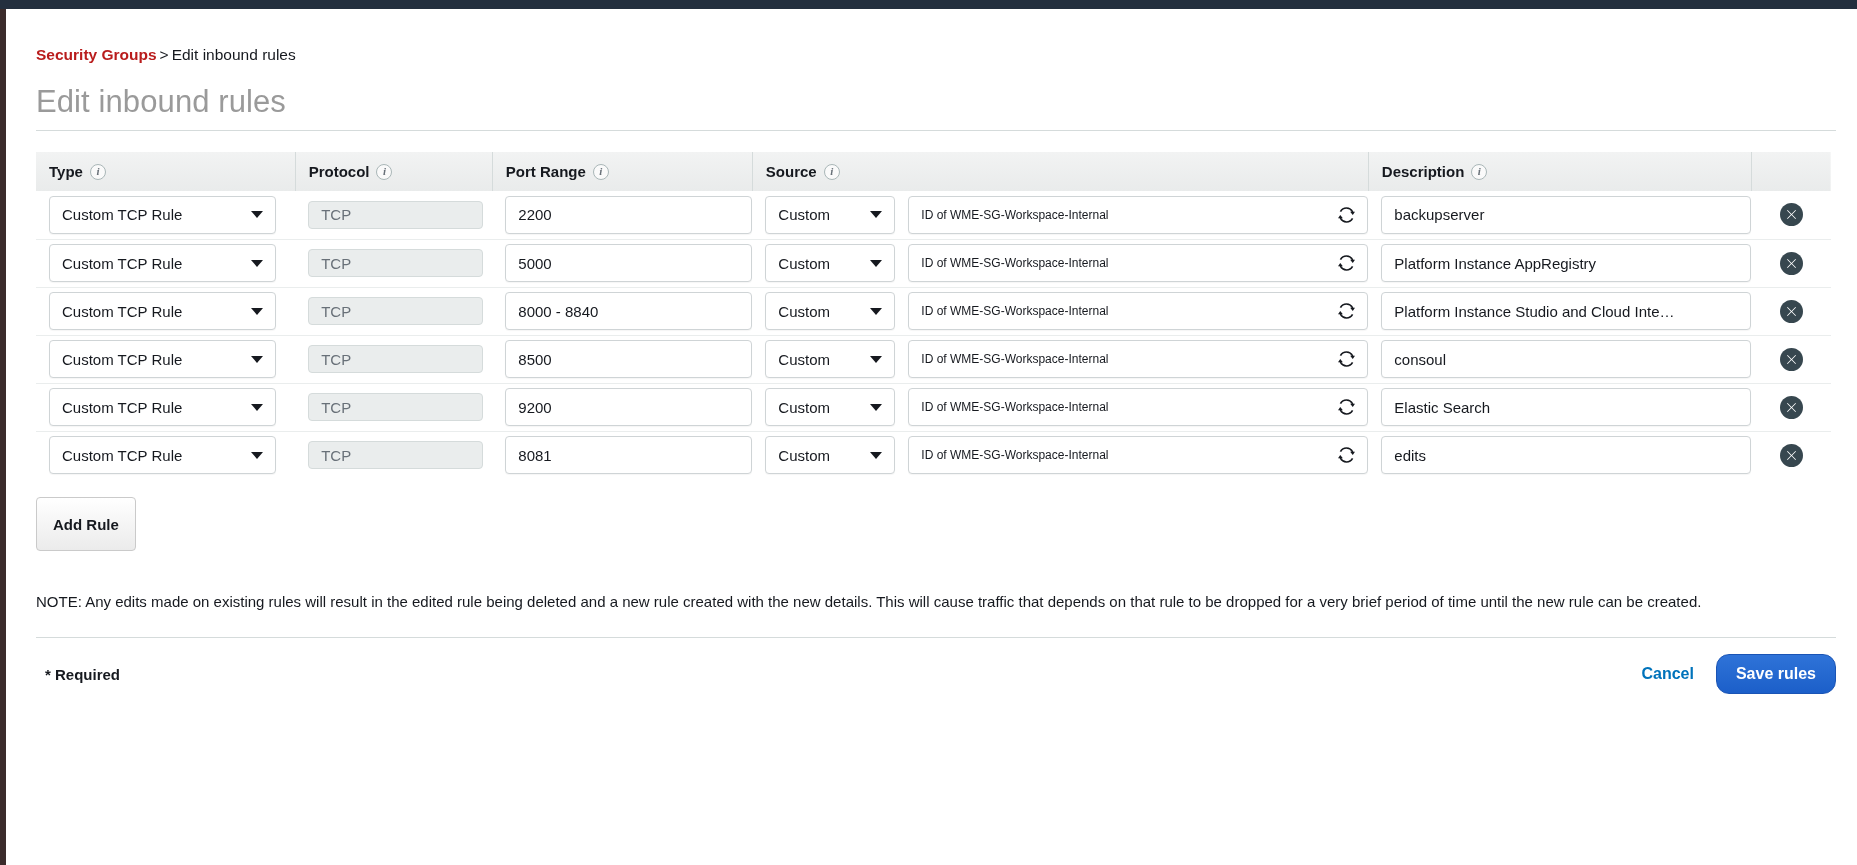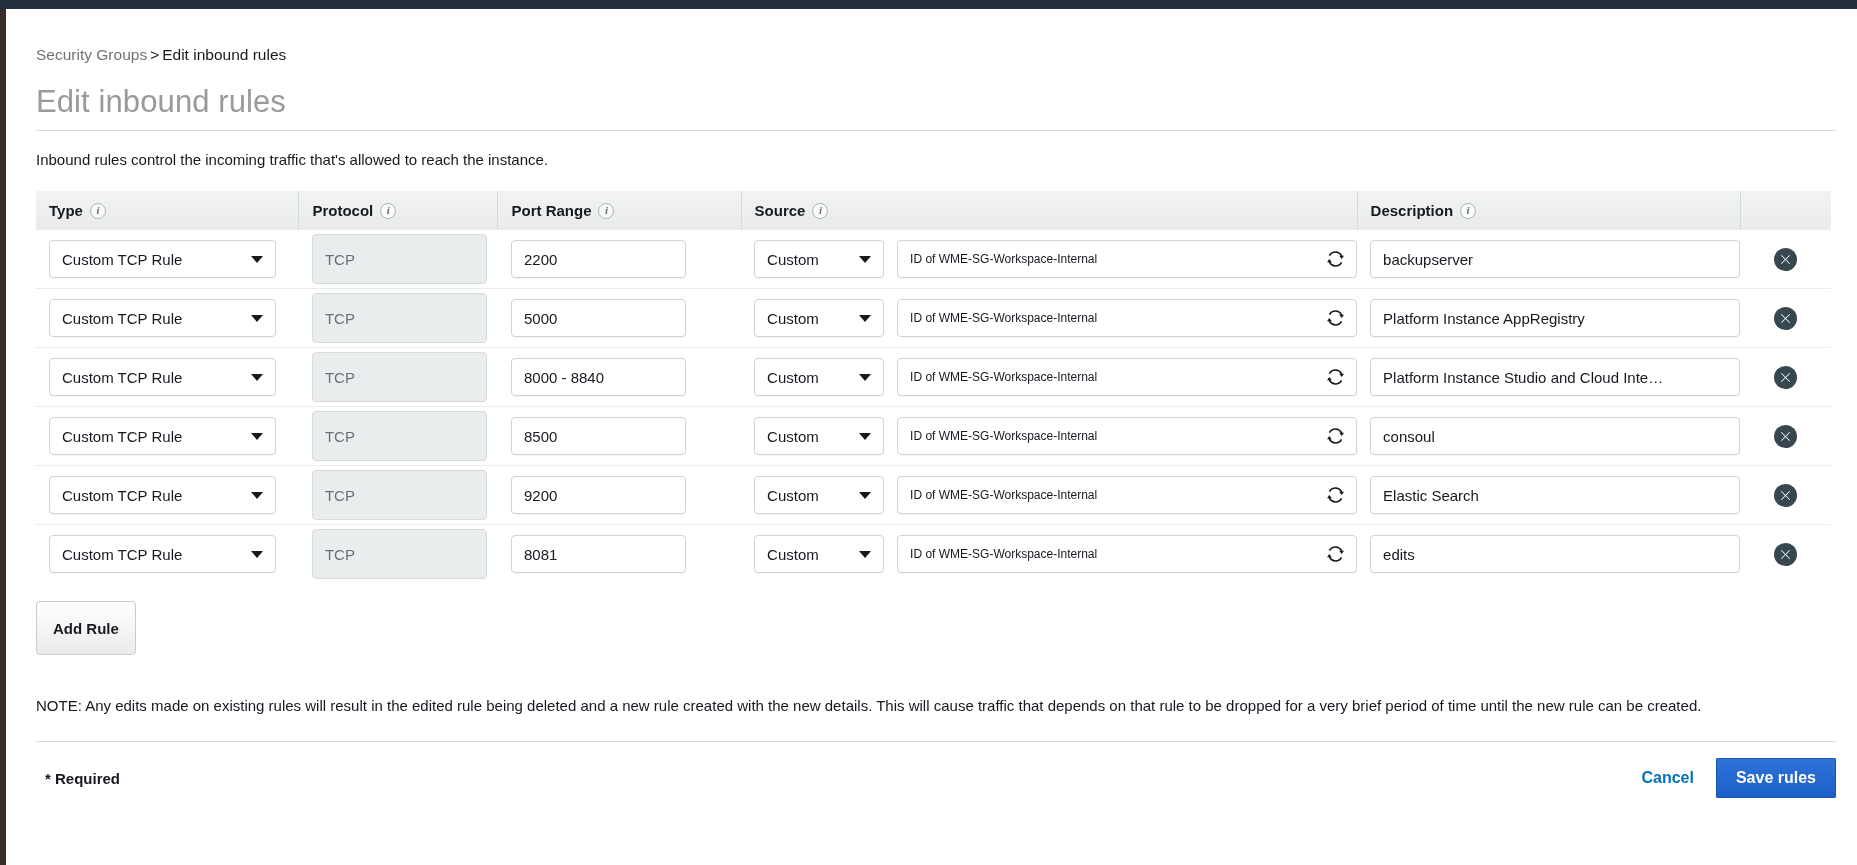"Security Groups" .breadcrumb .crumb-link { color: #737373 -> #b91c1c; font-weight: normal -> bold }
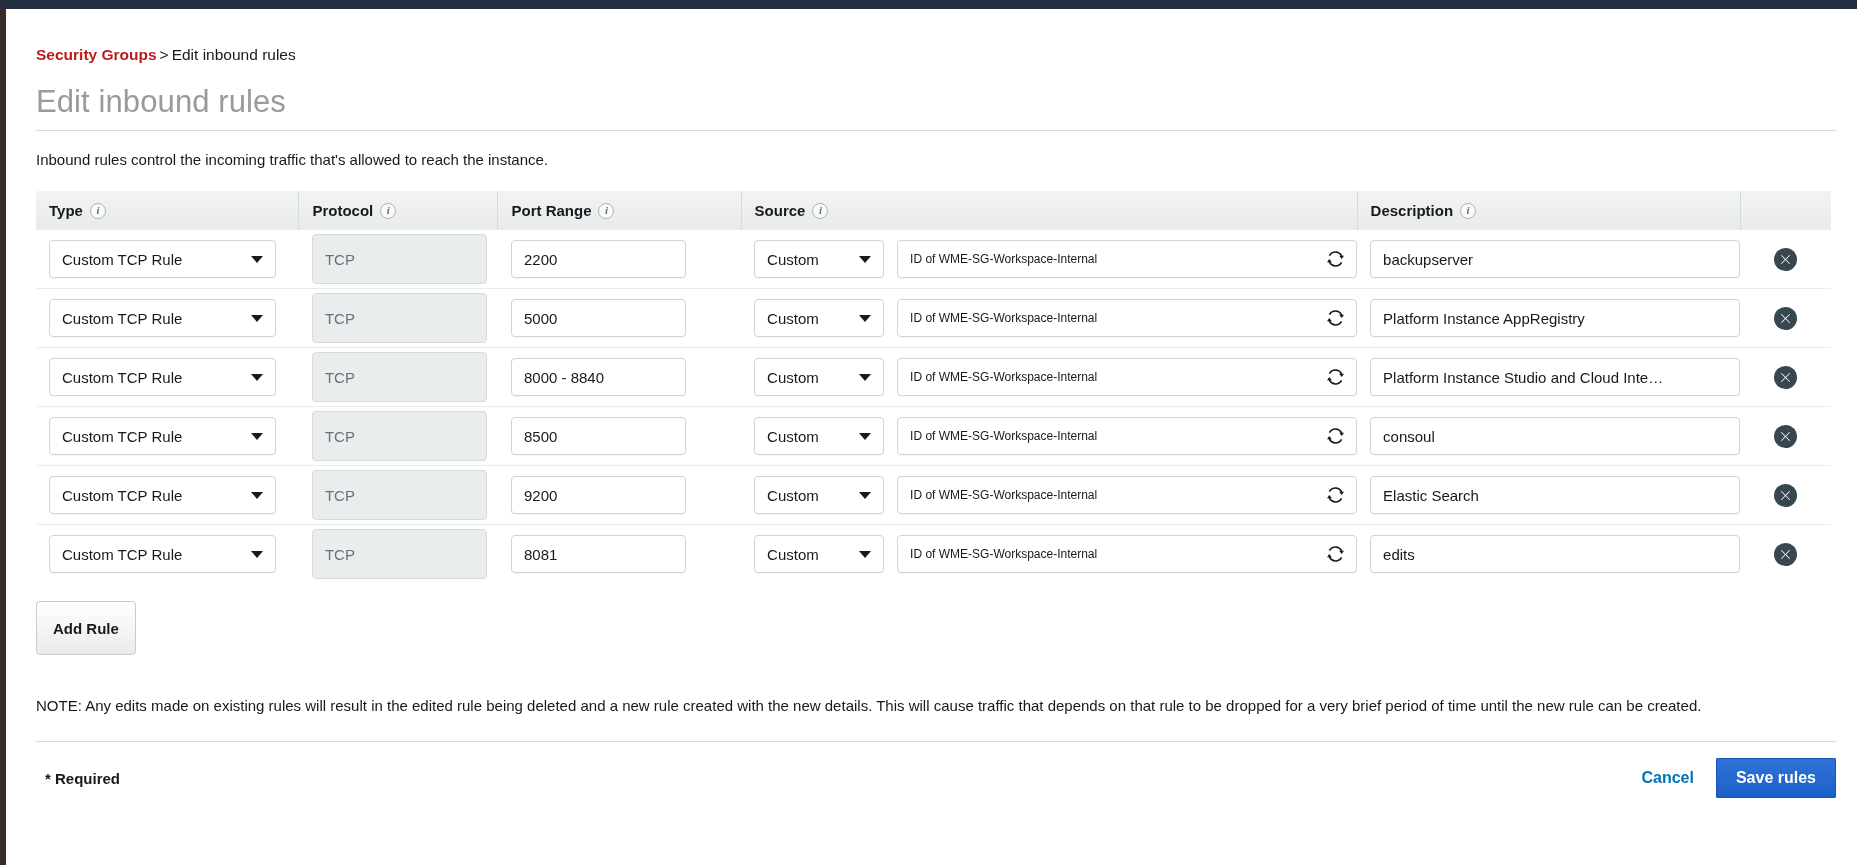"Inbound rules control the incoming" p.intro-text { html: <p>Inbound rules control the incoming traffic that's allowed to reach the instance.</p> -> none }
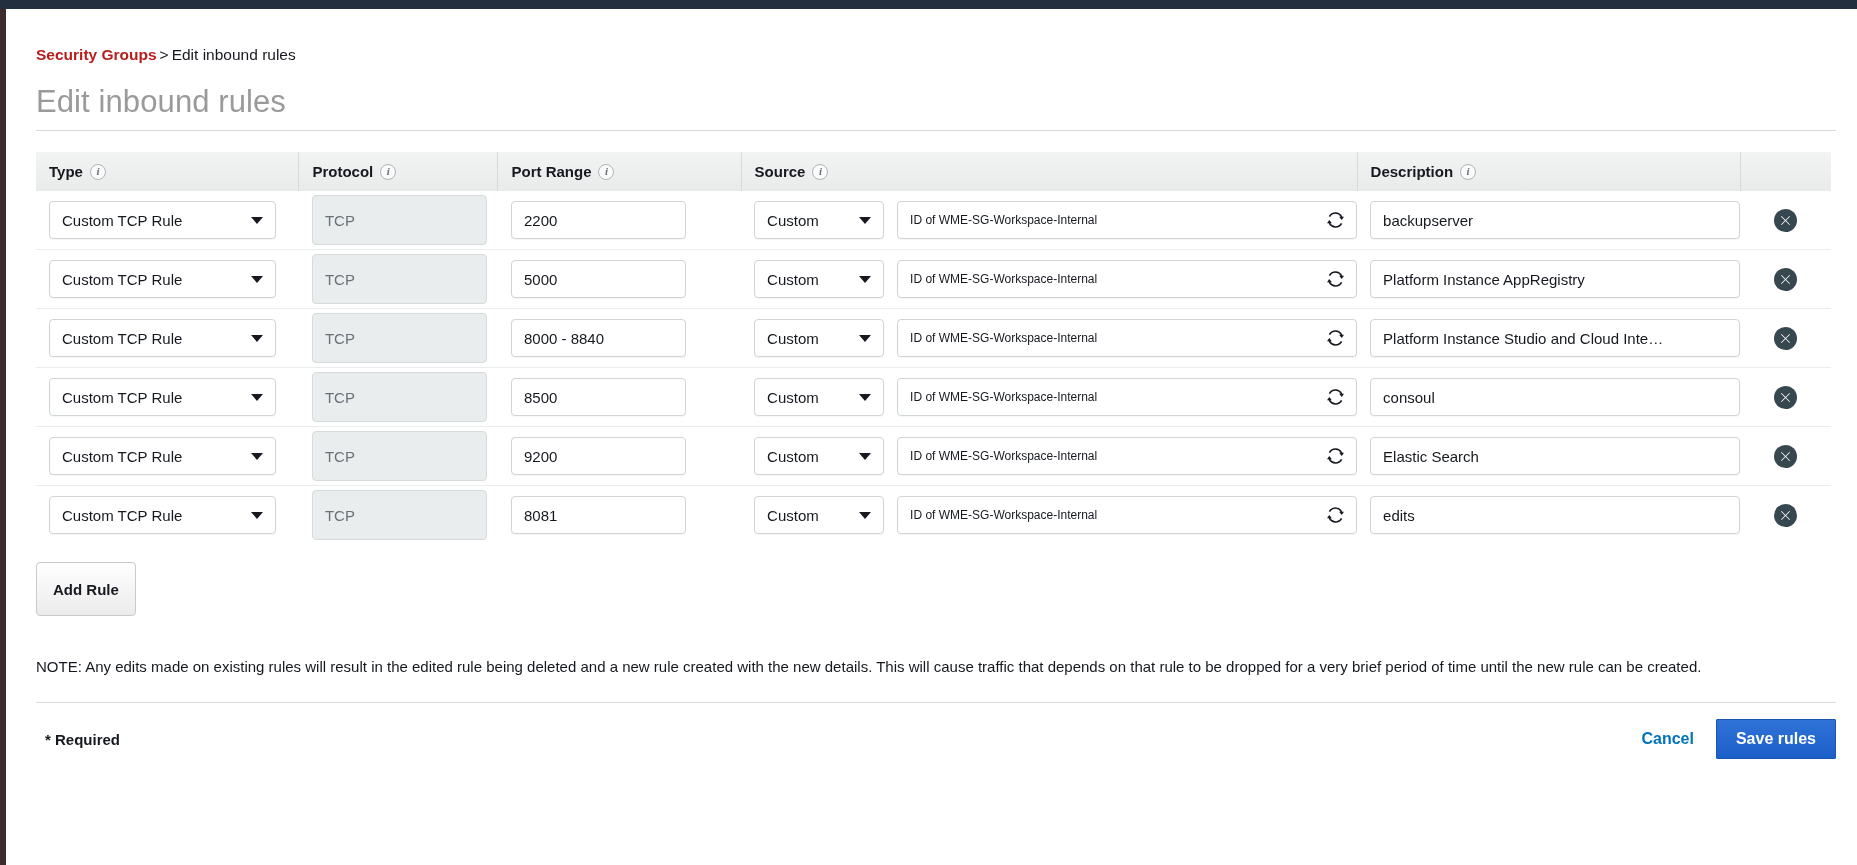"TCP" .proto-input { height: 50px -> 28px }
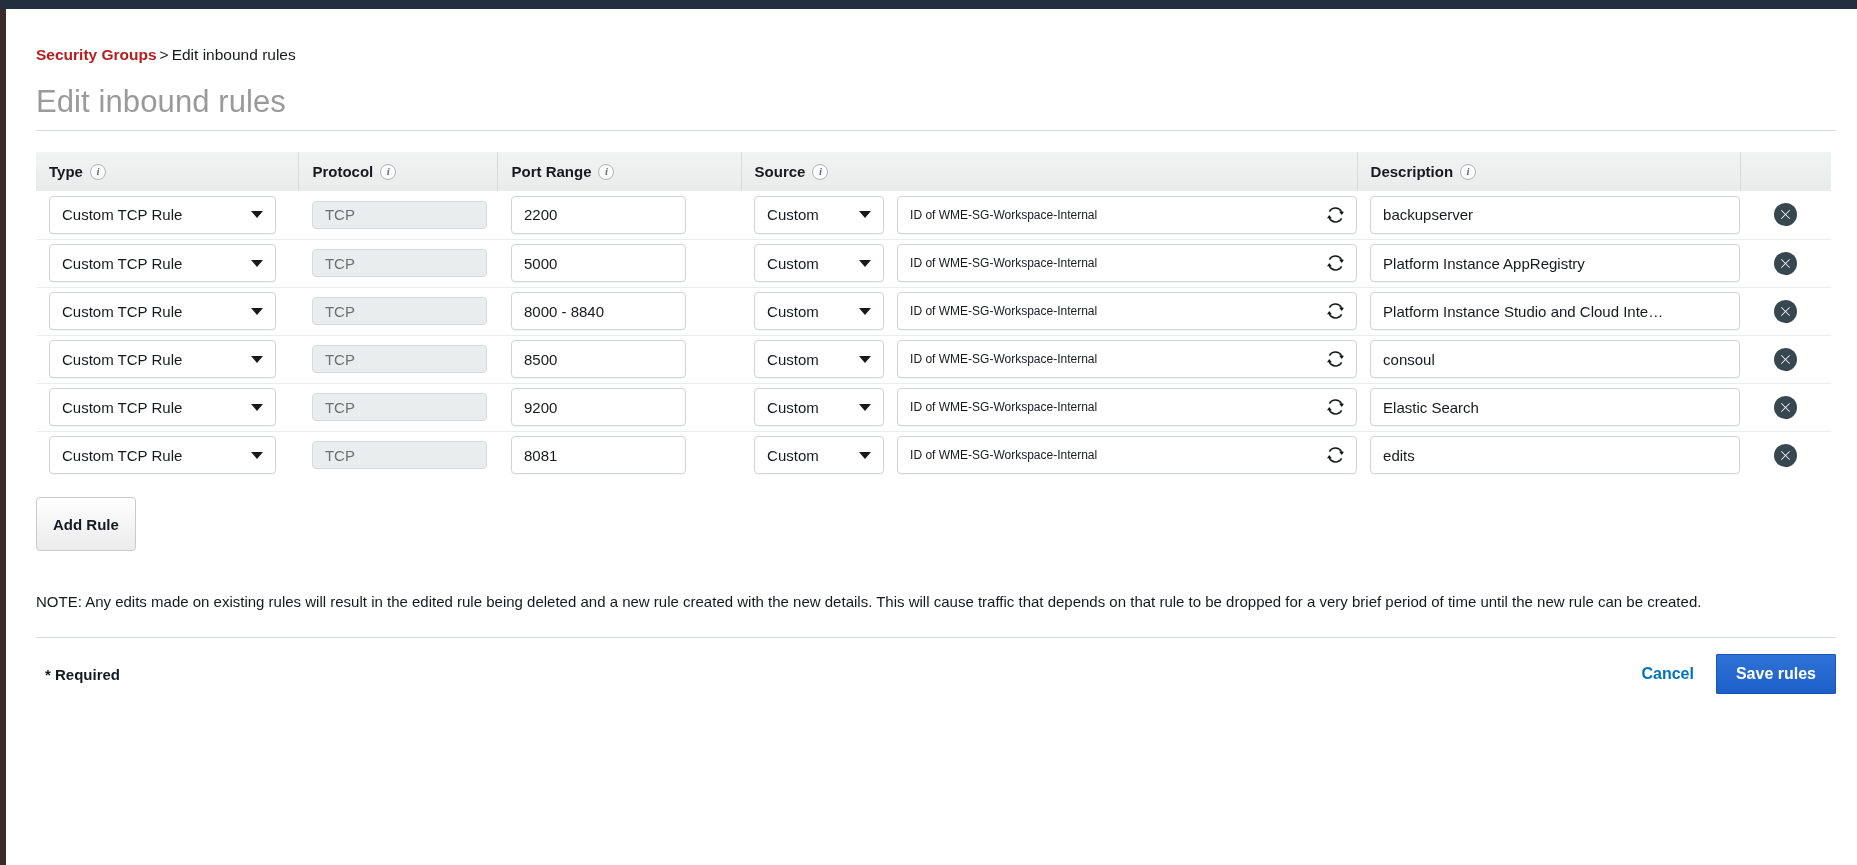"2200" .input-port { width: 175px -> 247px }
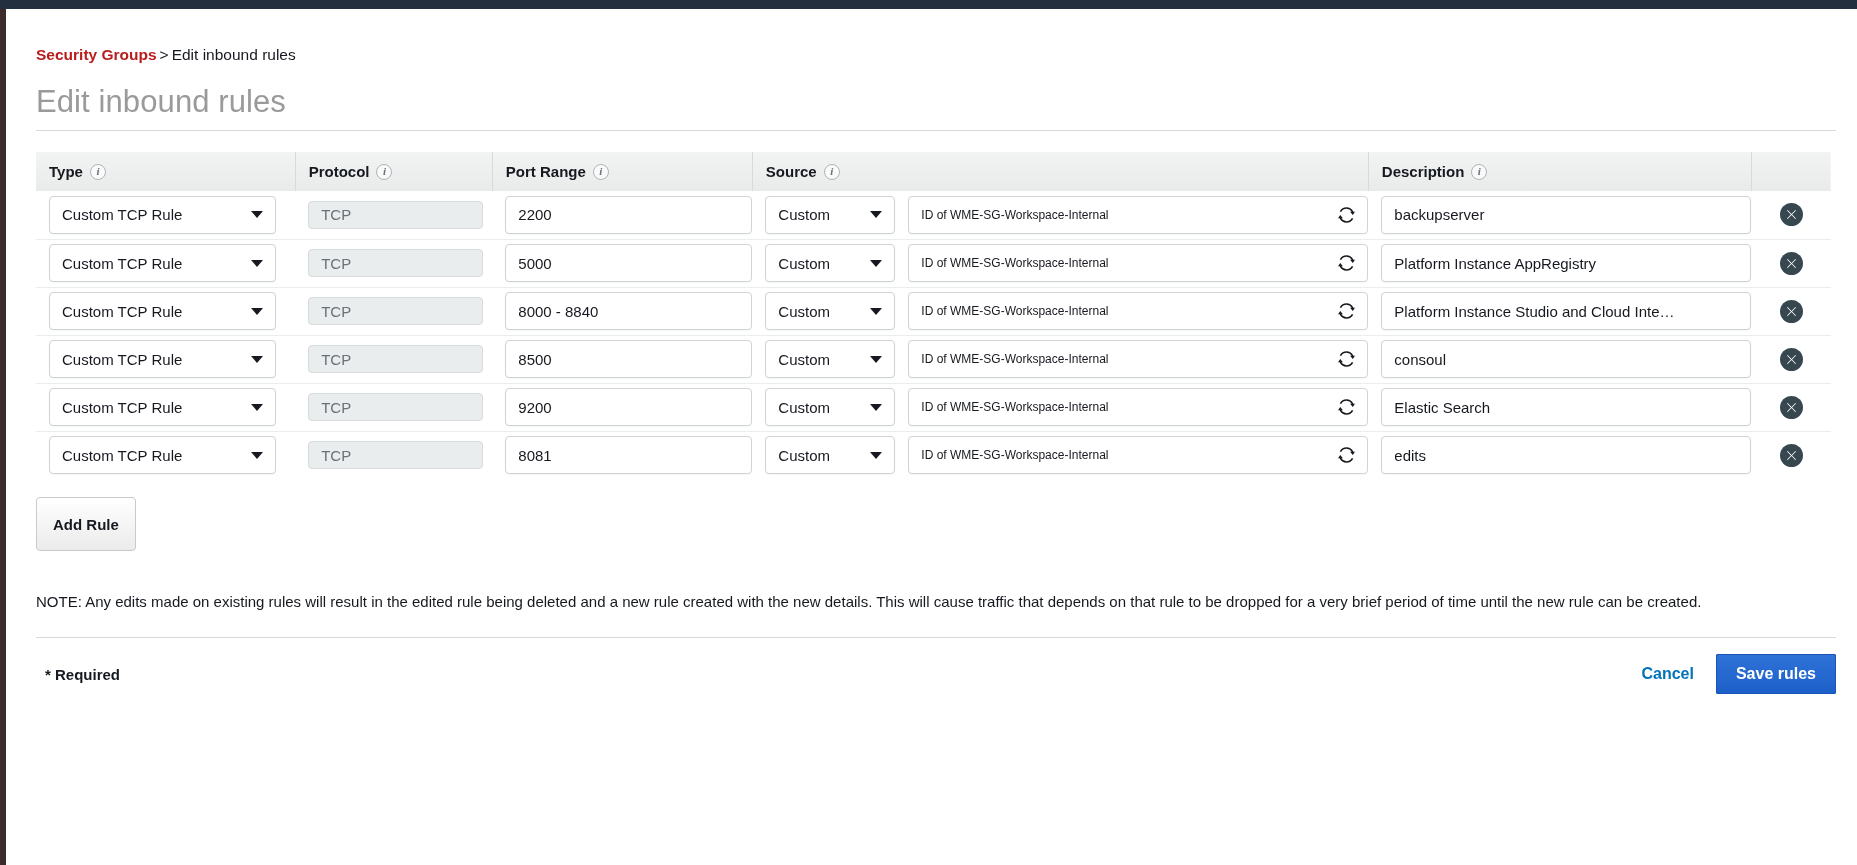"Save rules" .save-btn { border-radius: 1px -> 13px }
